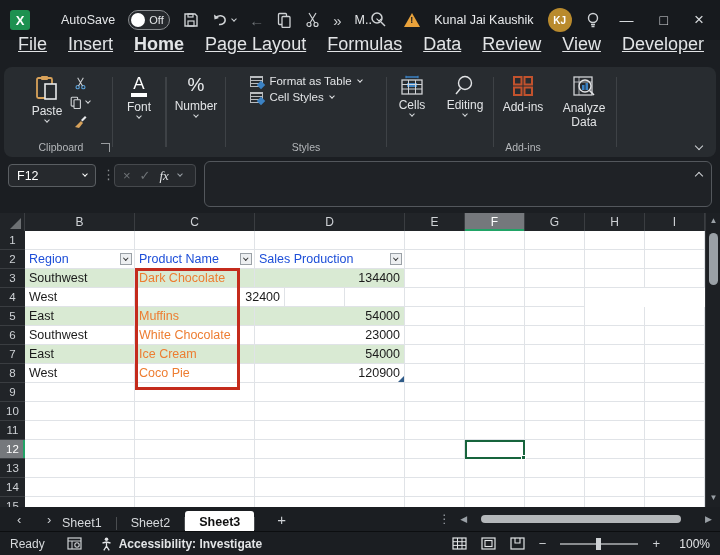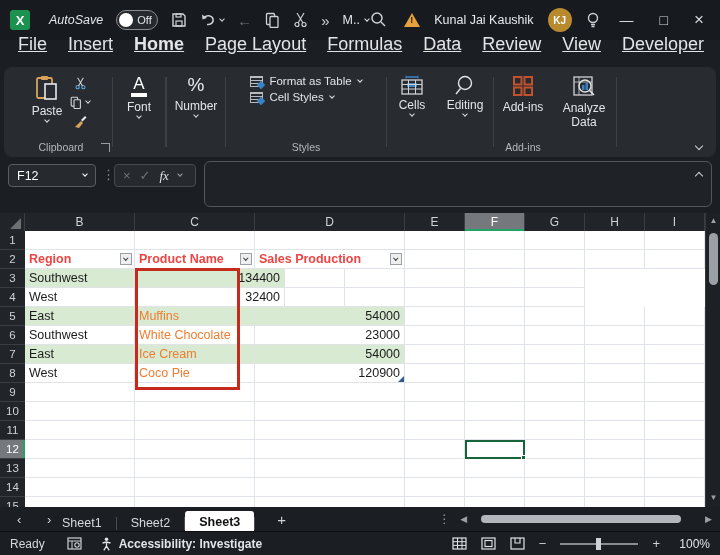"AutoSave" .autosave { font-style: italic -> none; margin-left: 6px -> 18px }
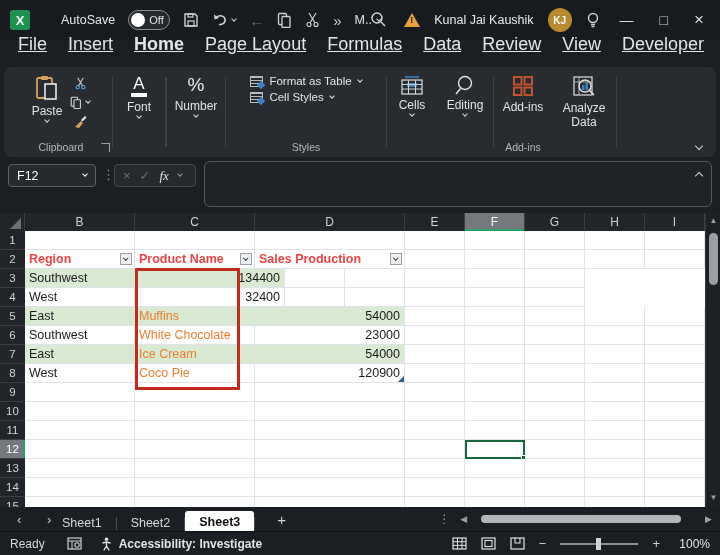"Region" .cell.thdr { color: #ef4444 -> #1d4ed8; font-weight: bold -> normal }
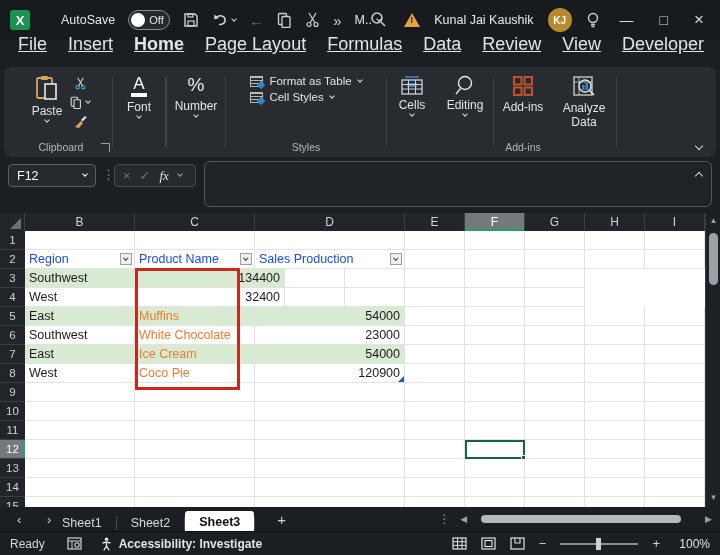"Dark Chocolate" div.cell { html: none -> <div>Dark Chocolate</div> }
